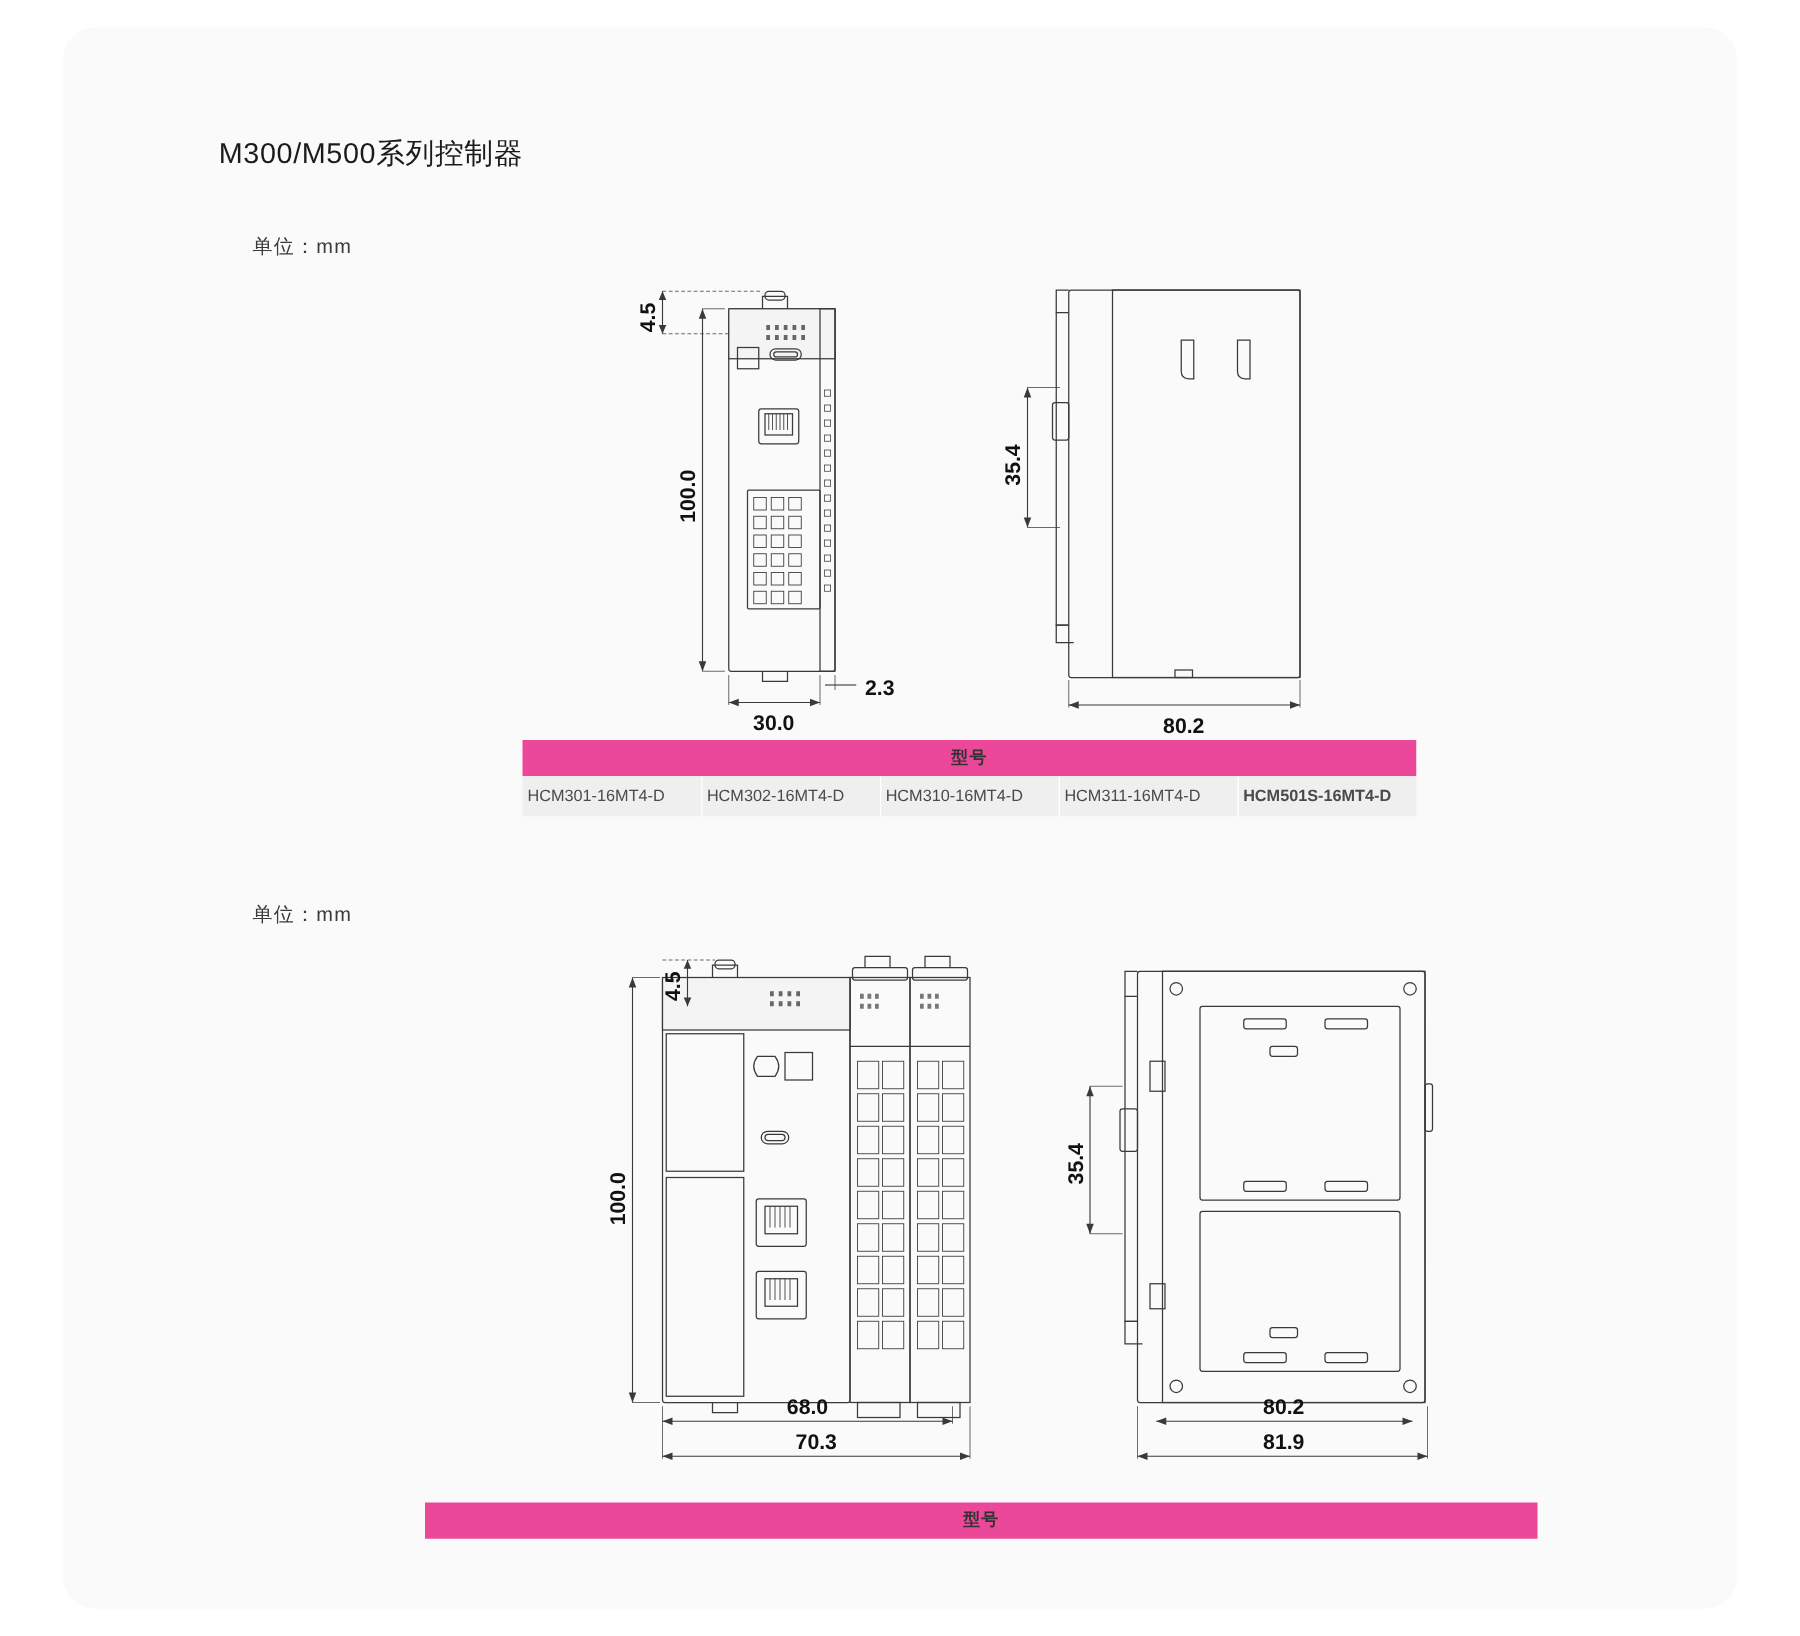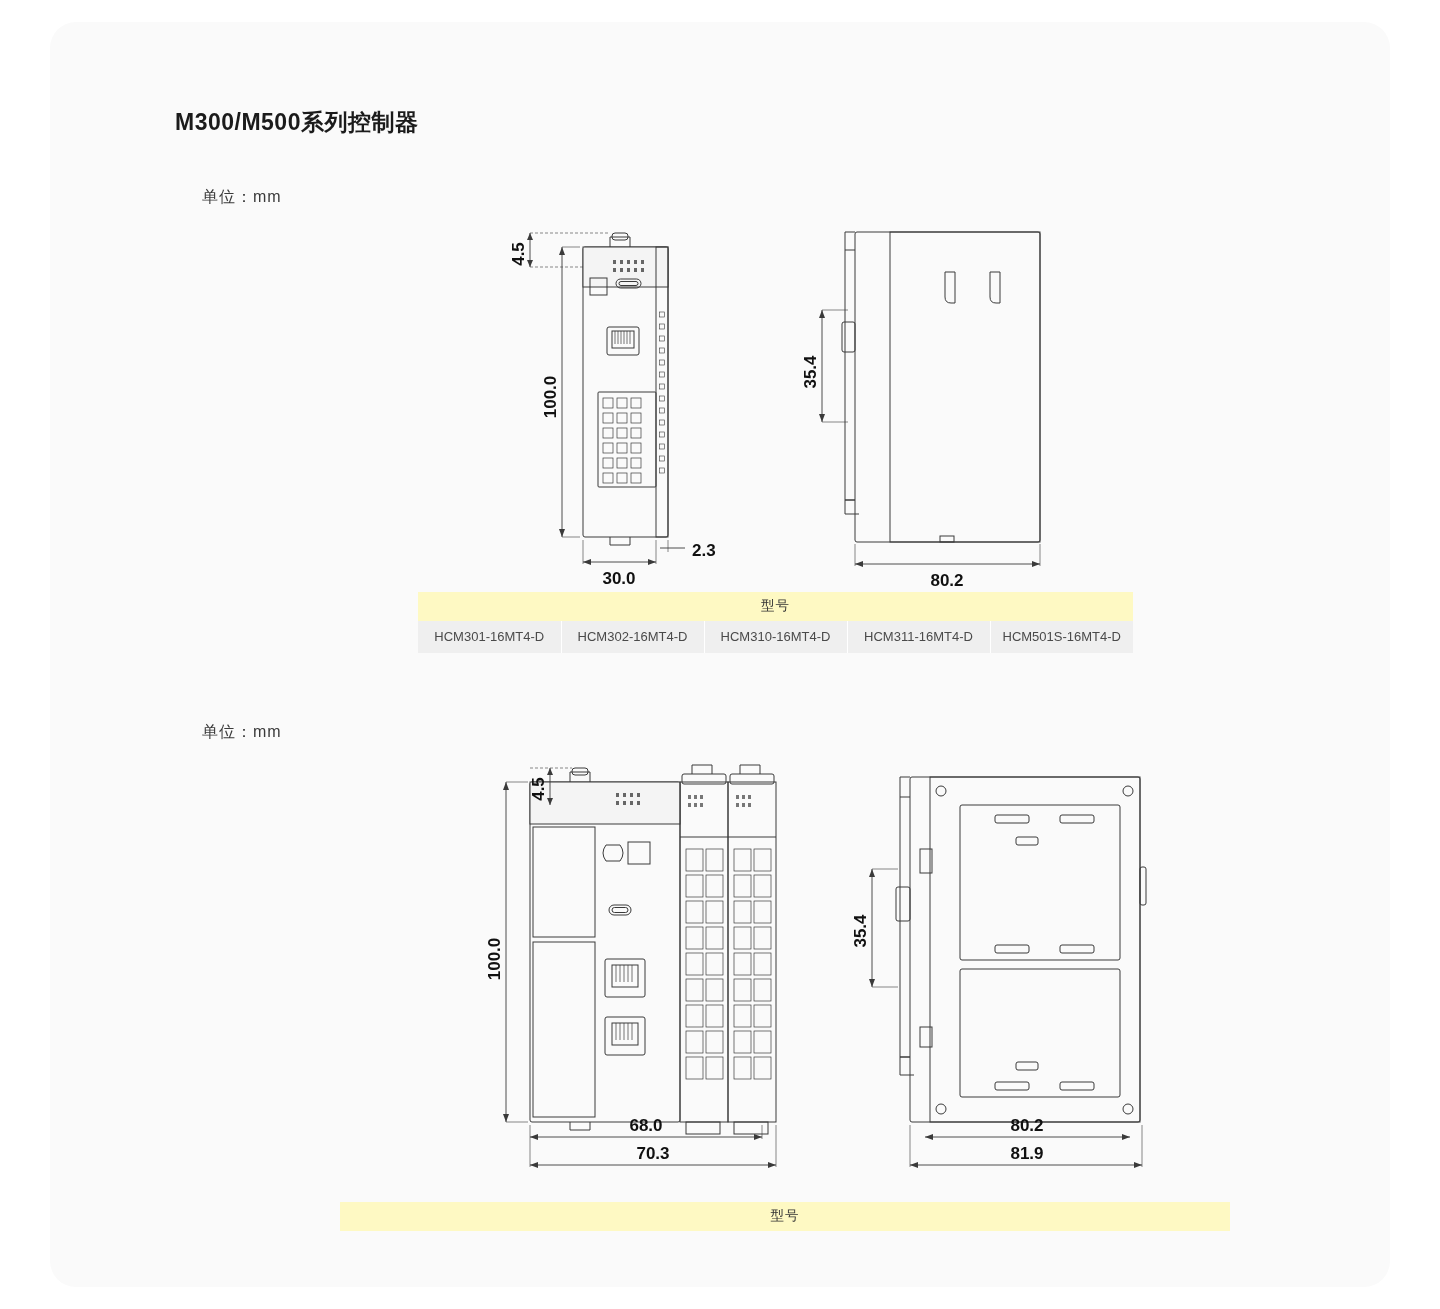"M300/M500系列控制器" .title { font-weight: bold -> normal }
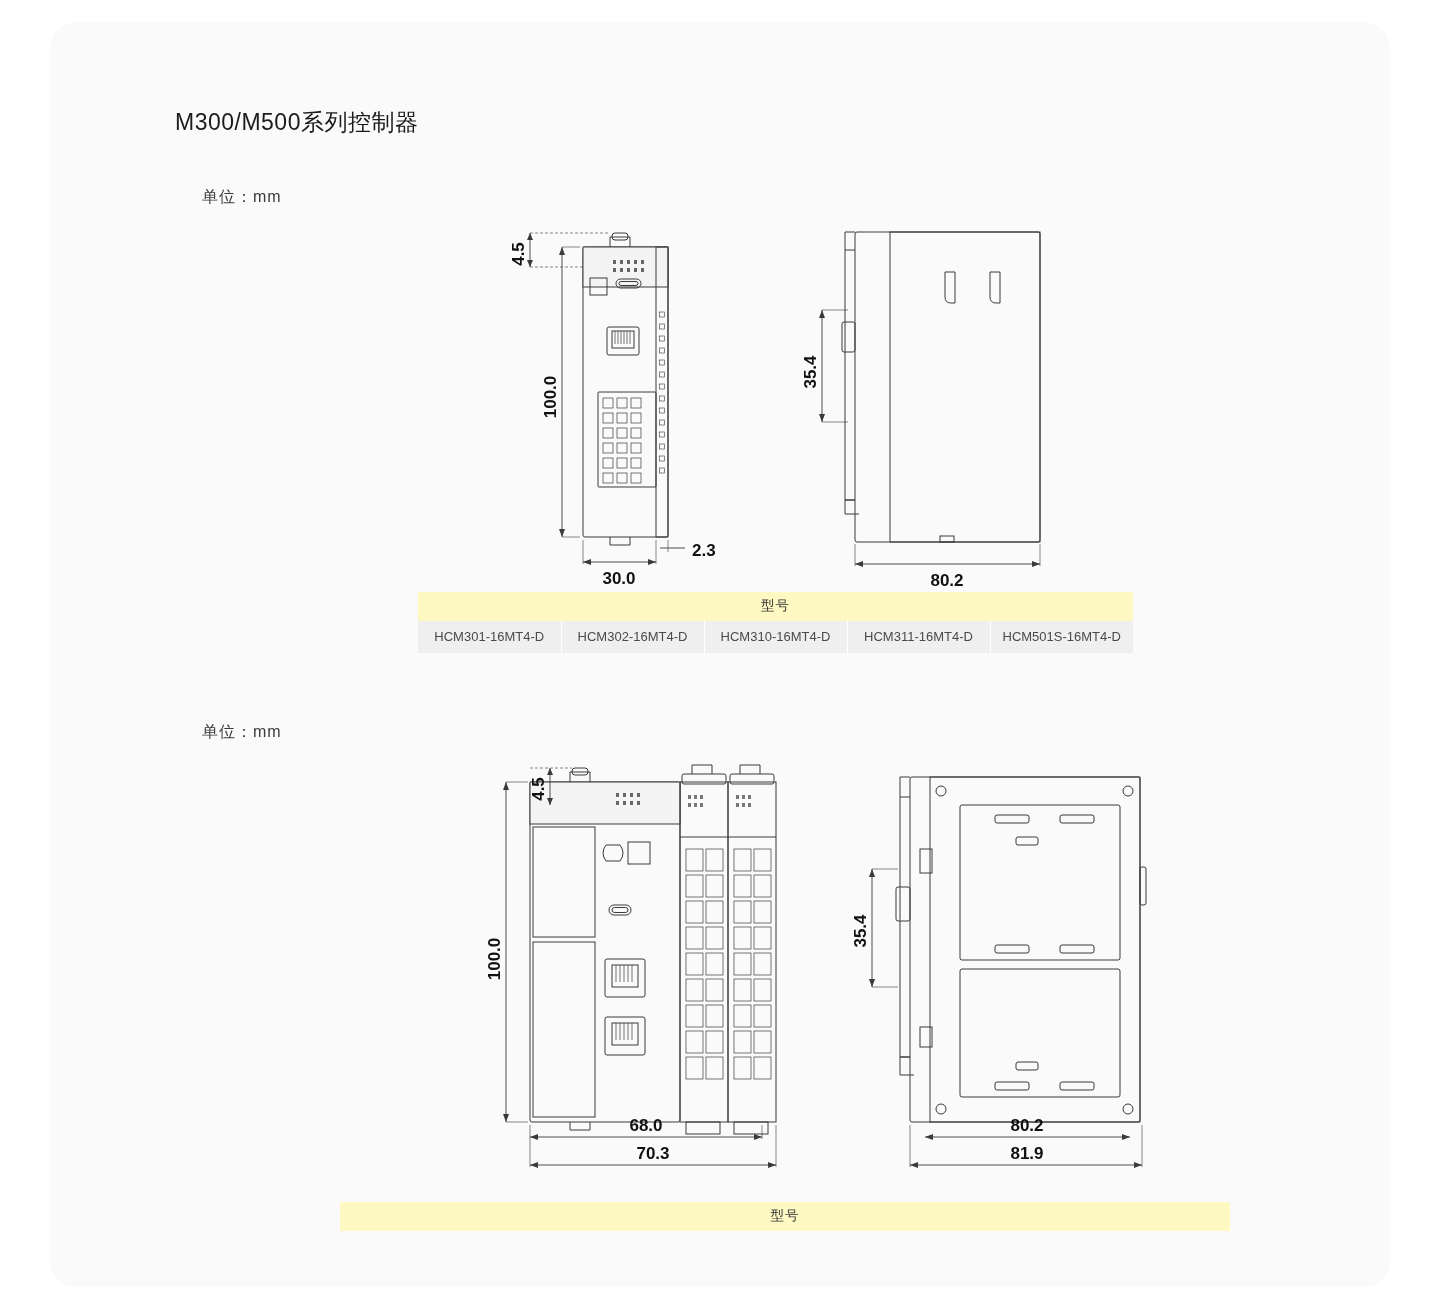"型号" .model-table .hdr td { background: #fef9c3 -> #ec4899; font-weight: normal -> bold }
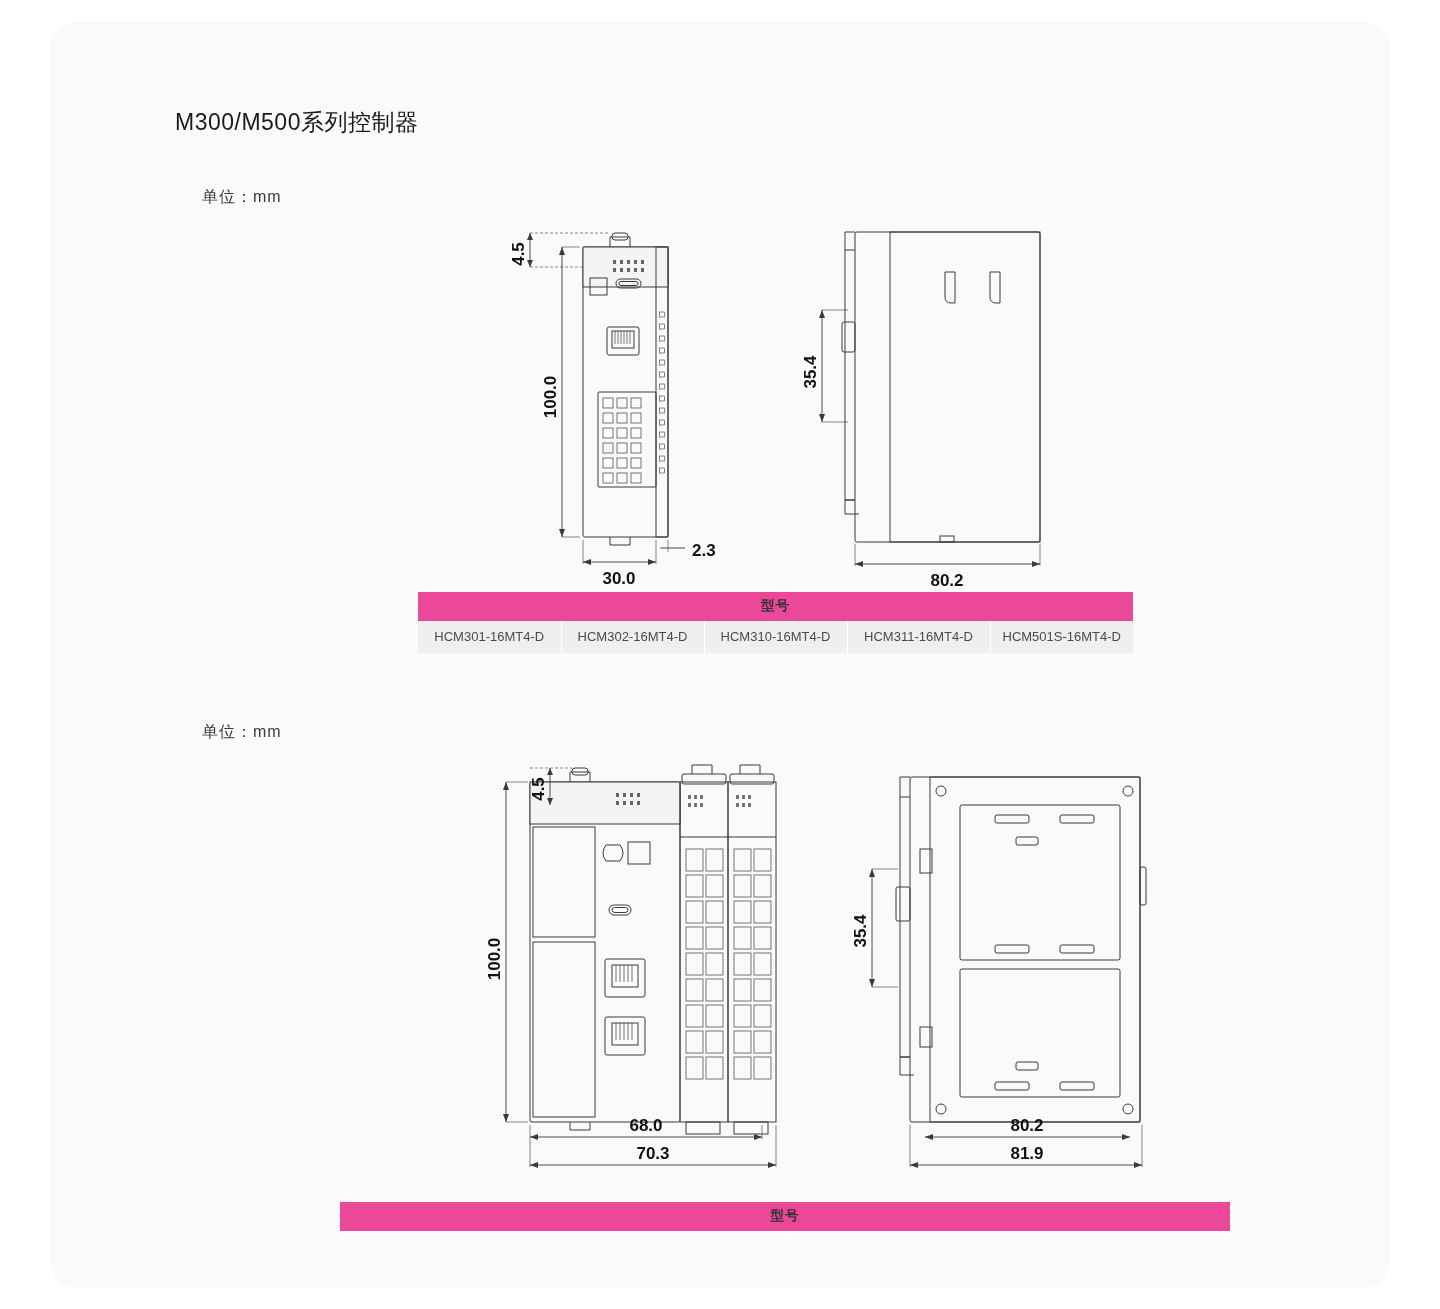"HCM301-16MT4-D" .model-table .vals td { text-align: center -> none }
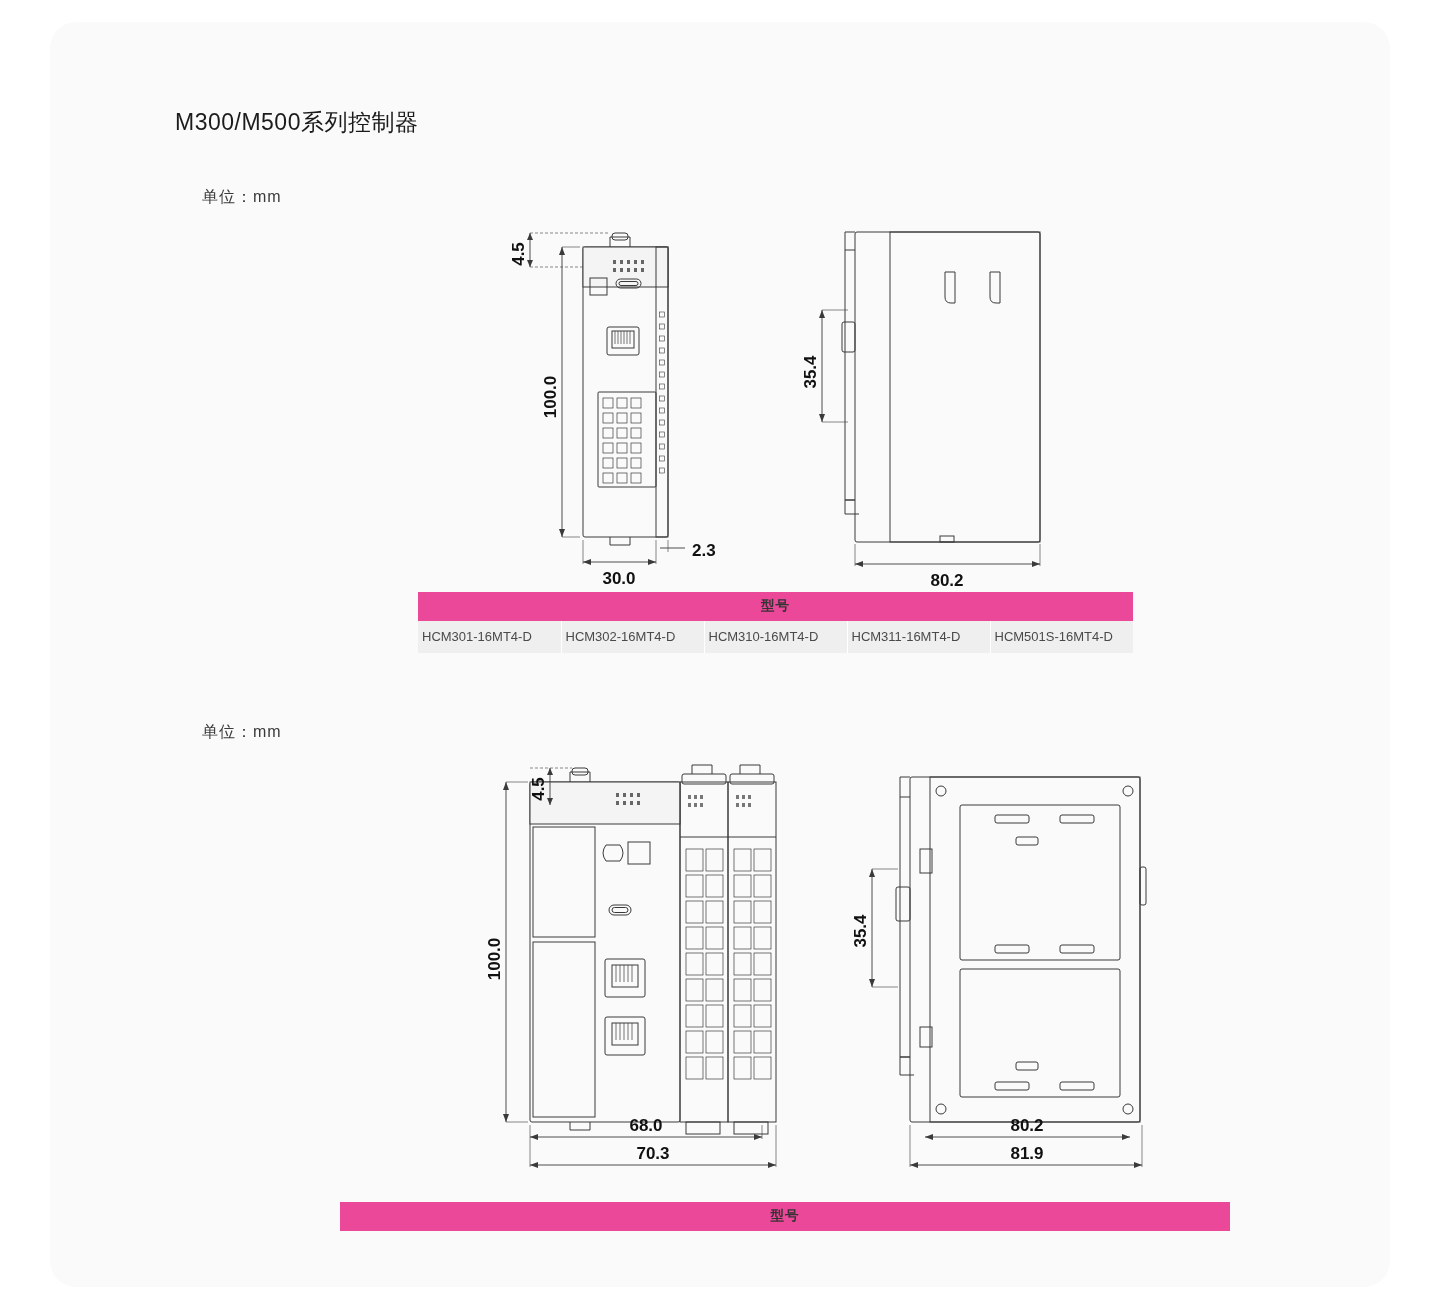"HCM501S-16MT4-D" .model-table .vals td:last-child { font-weight: none -> bold }
